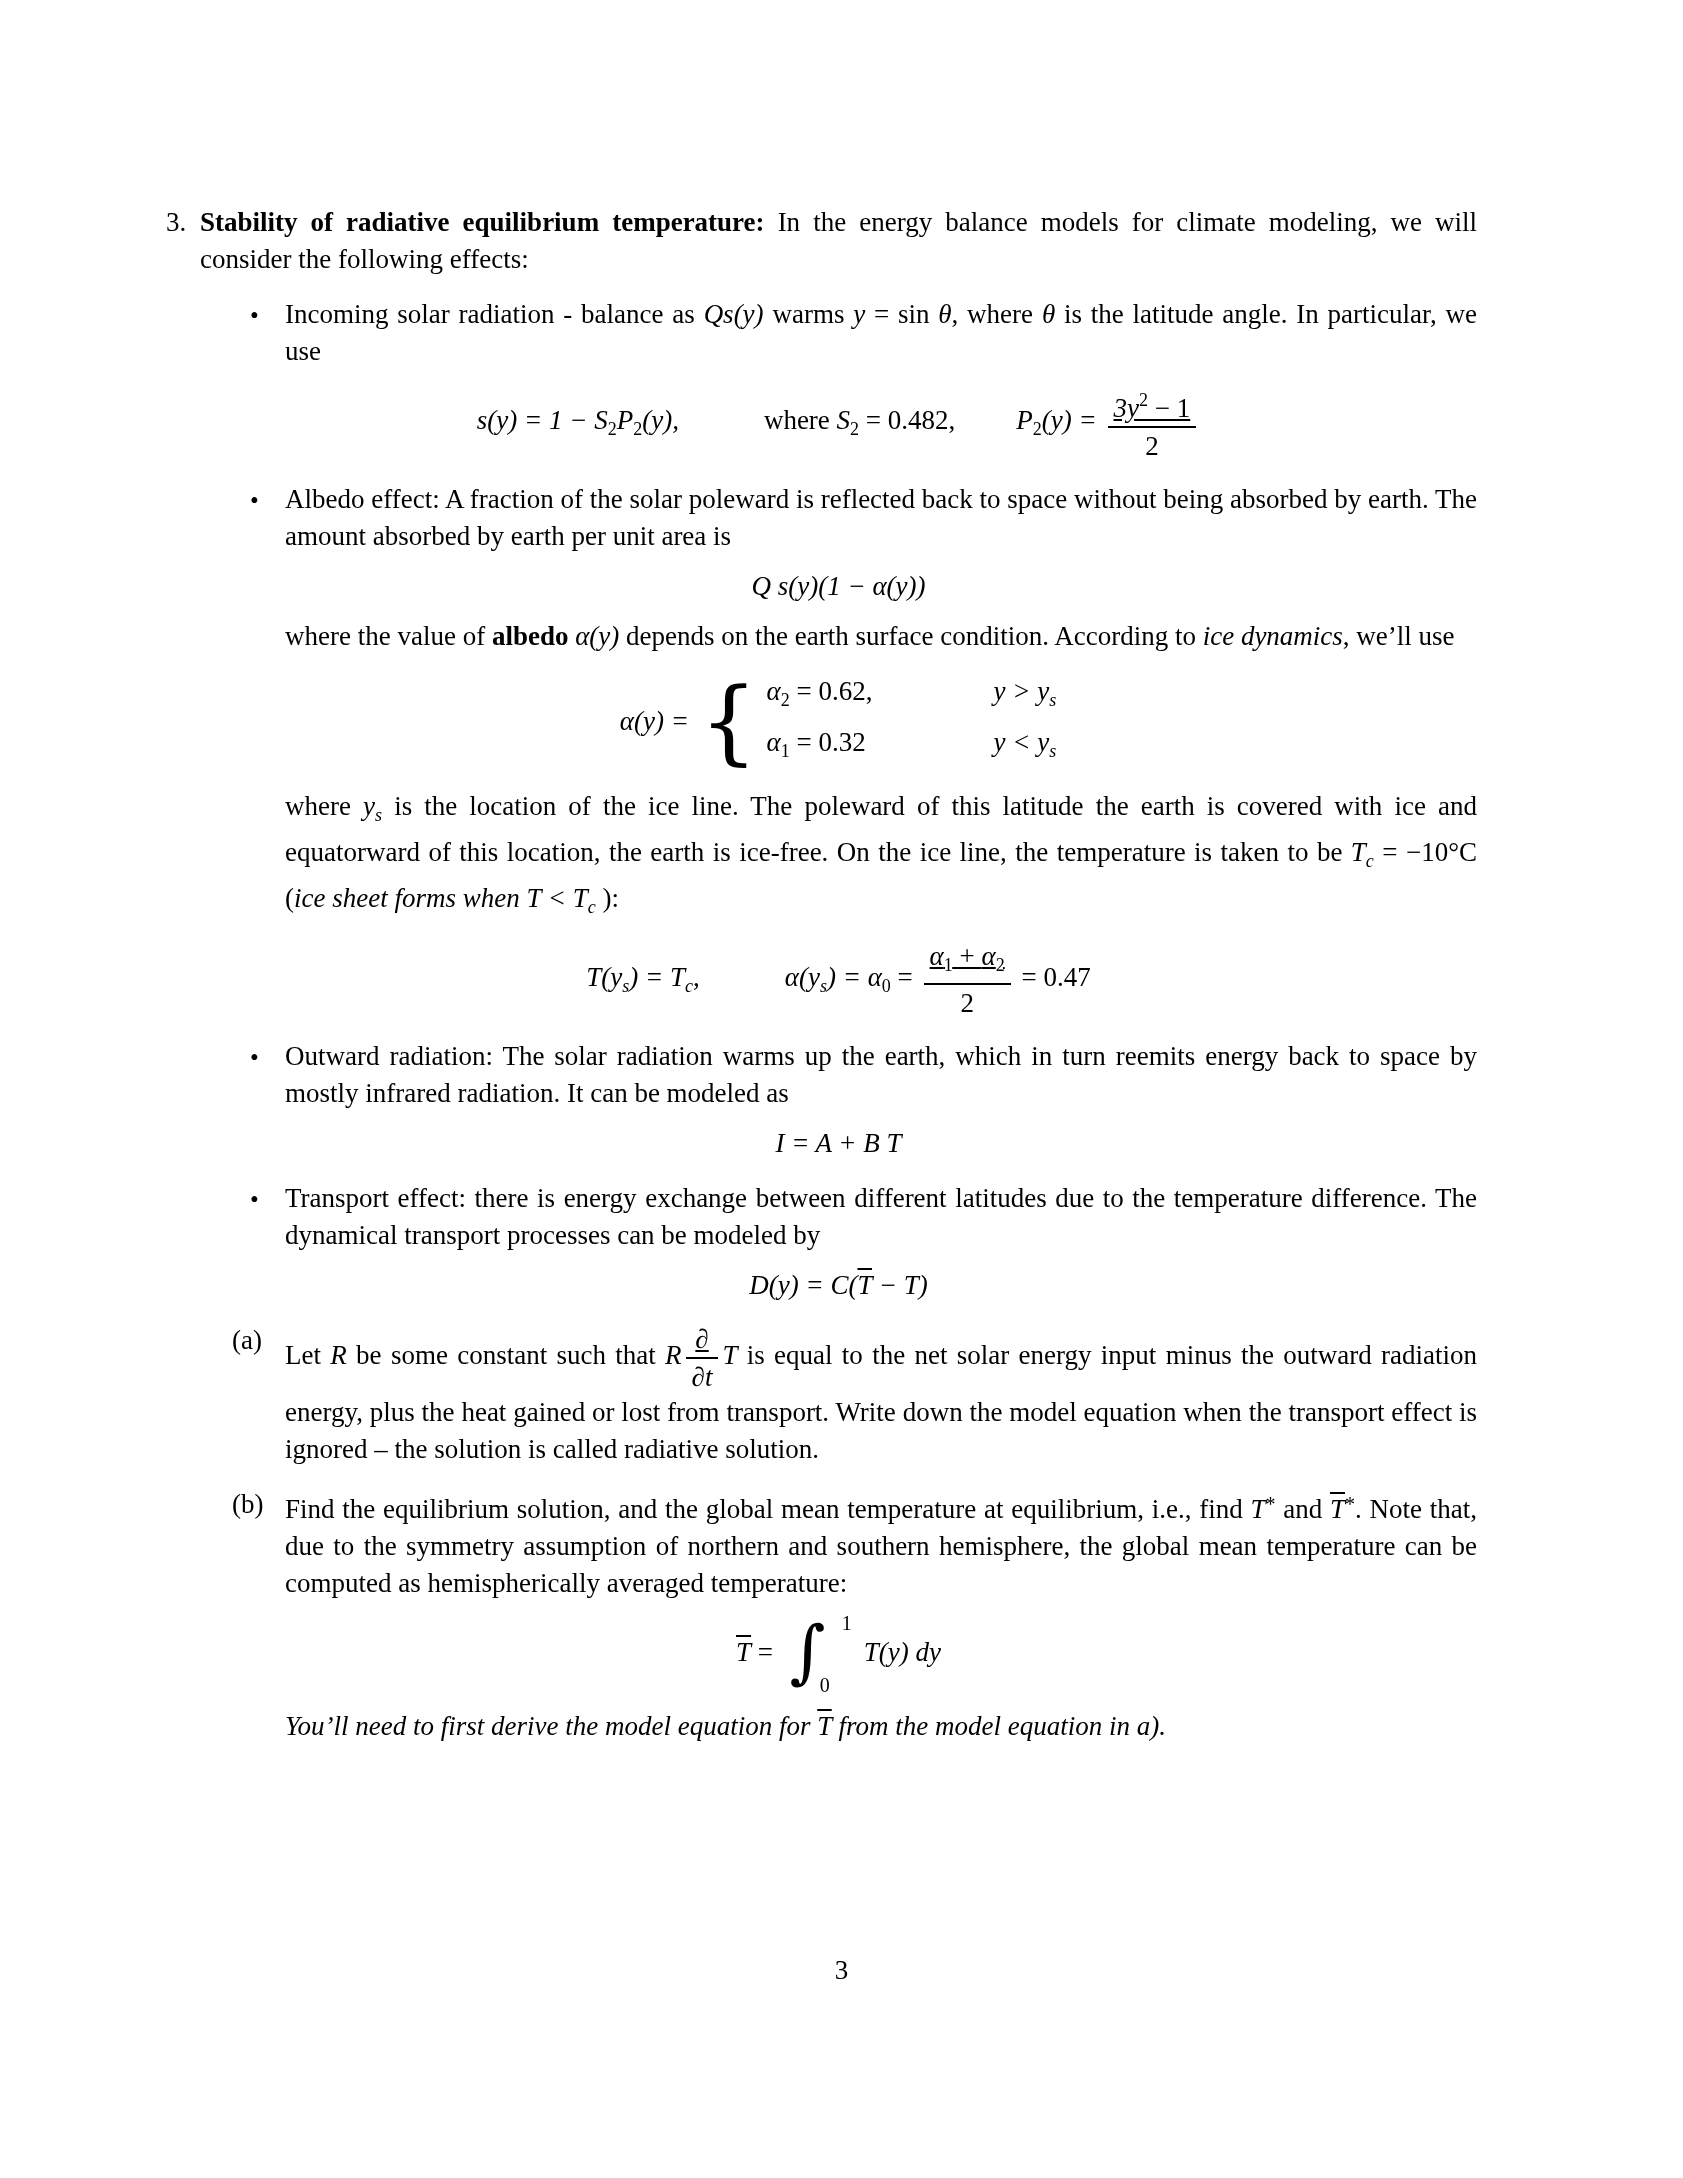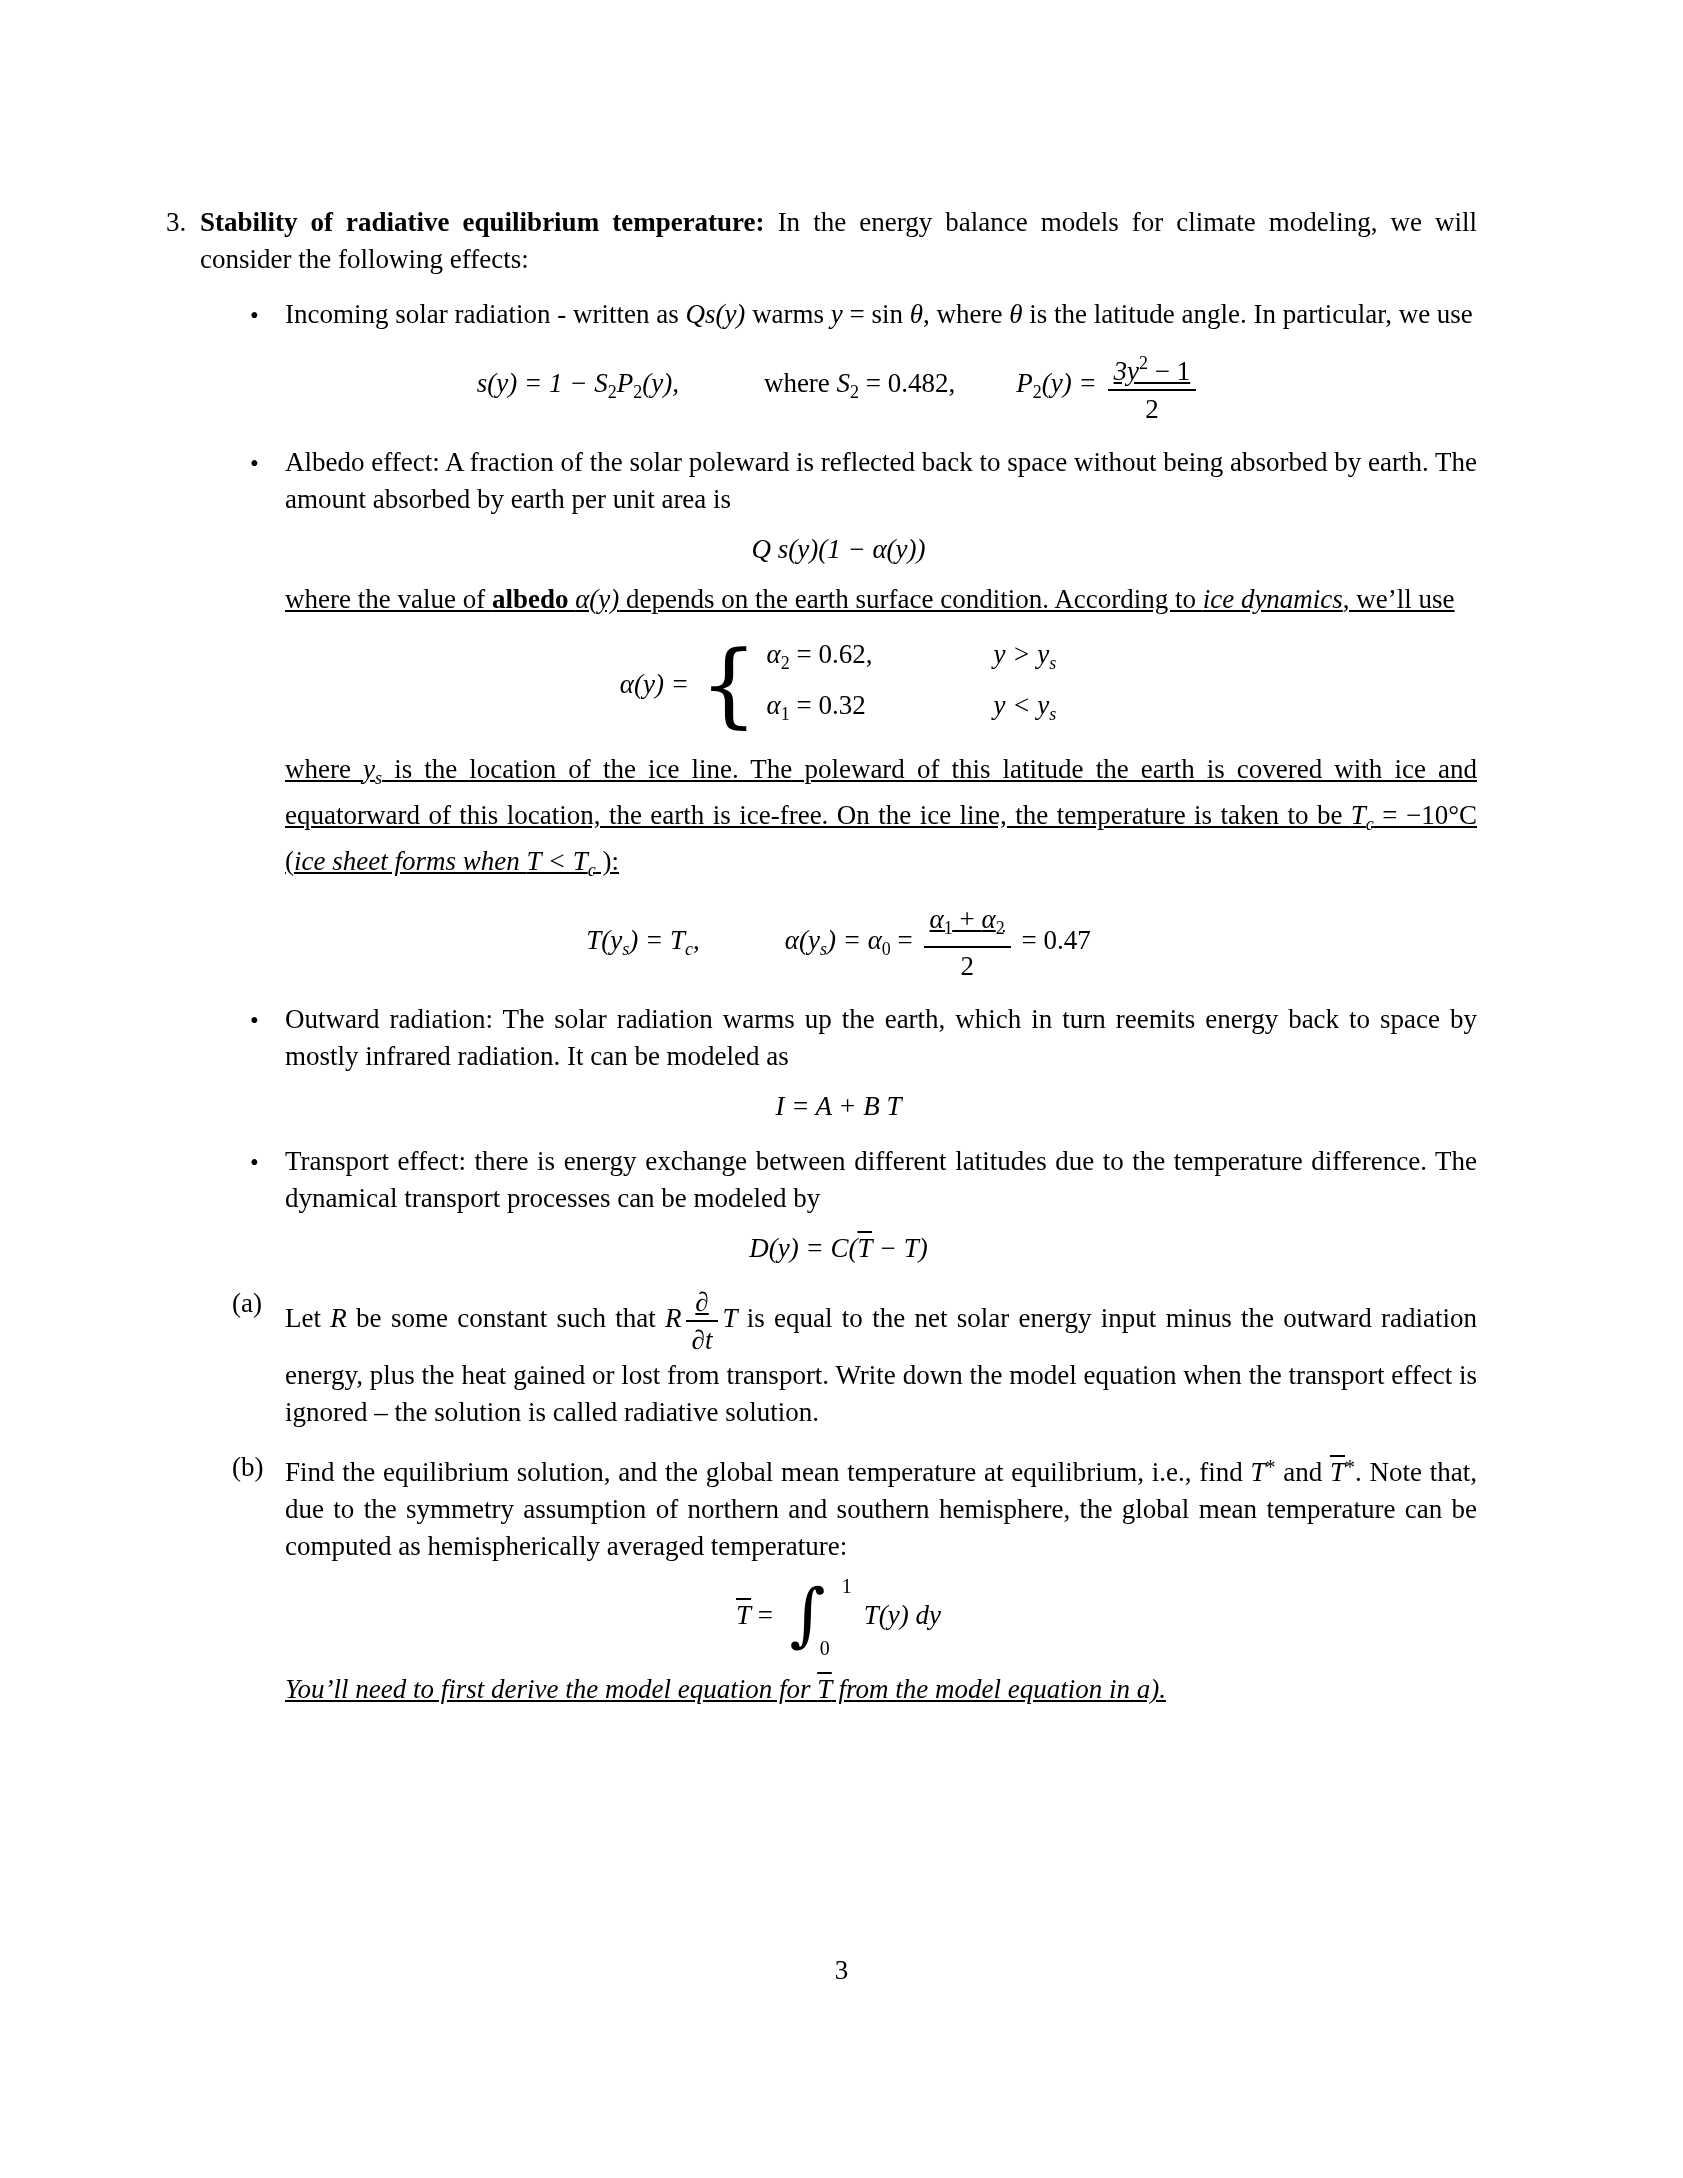"Incoming solar radiation - written" span.sg-rm { text: written -> balance }
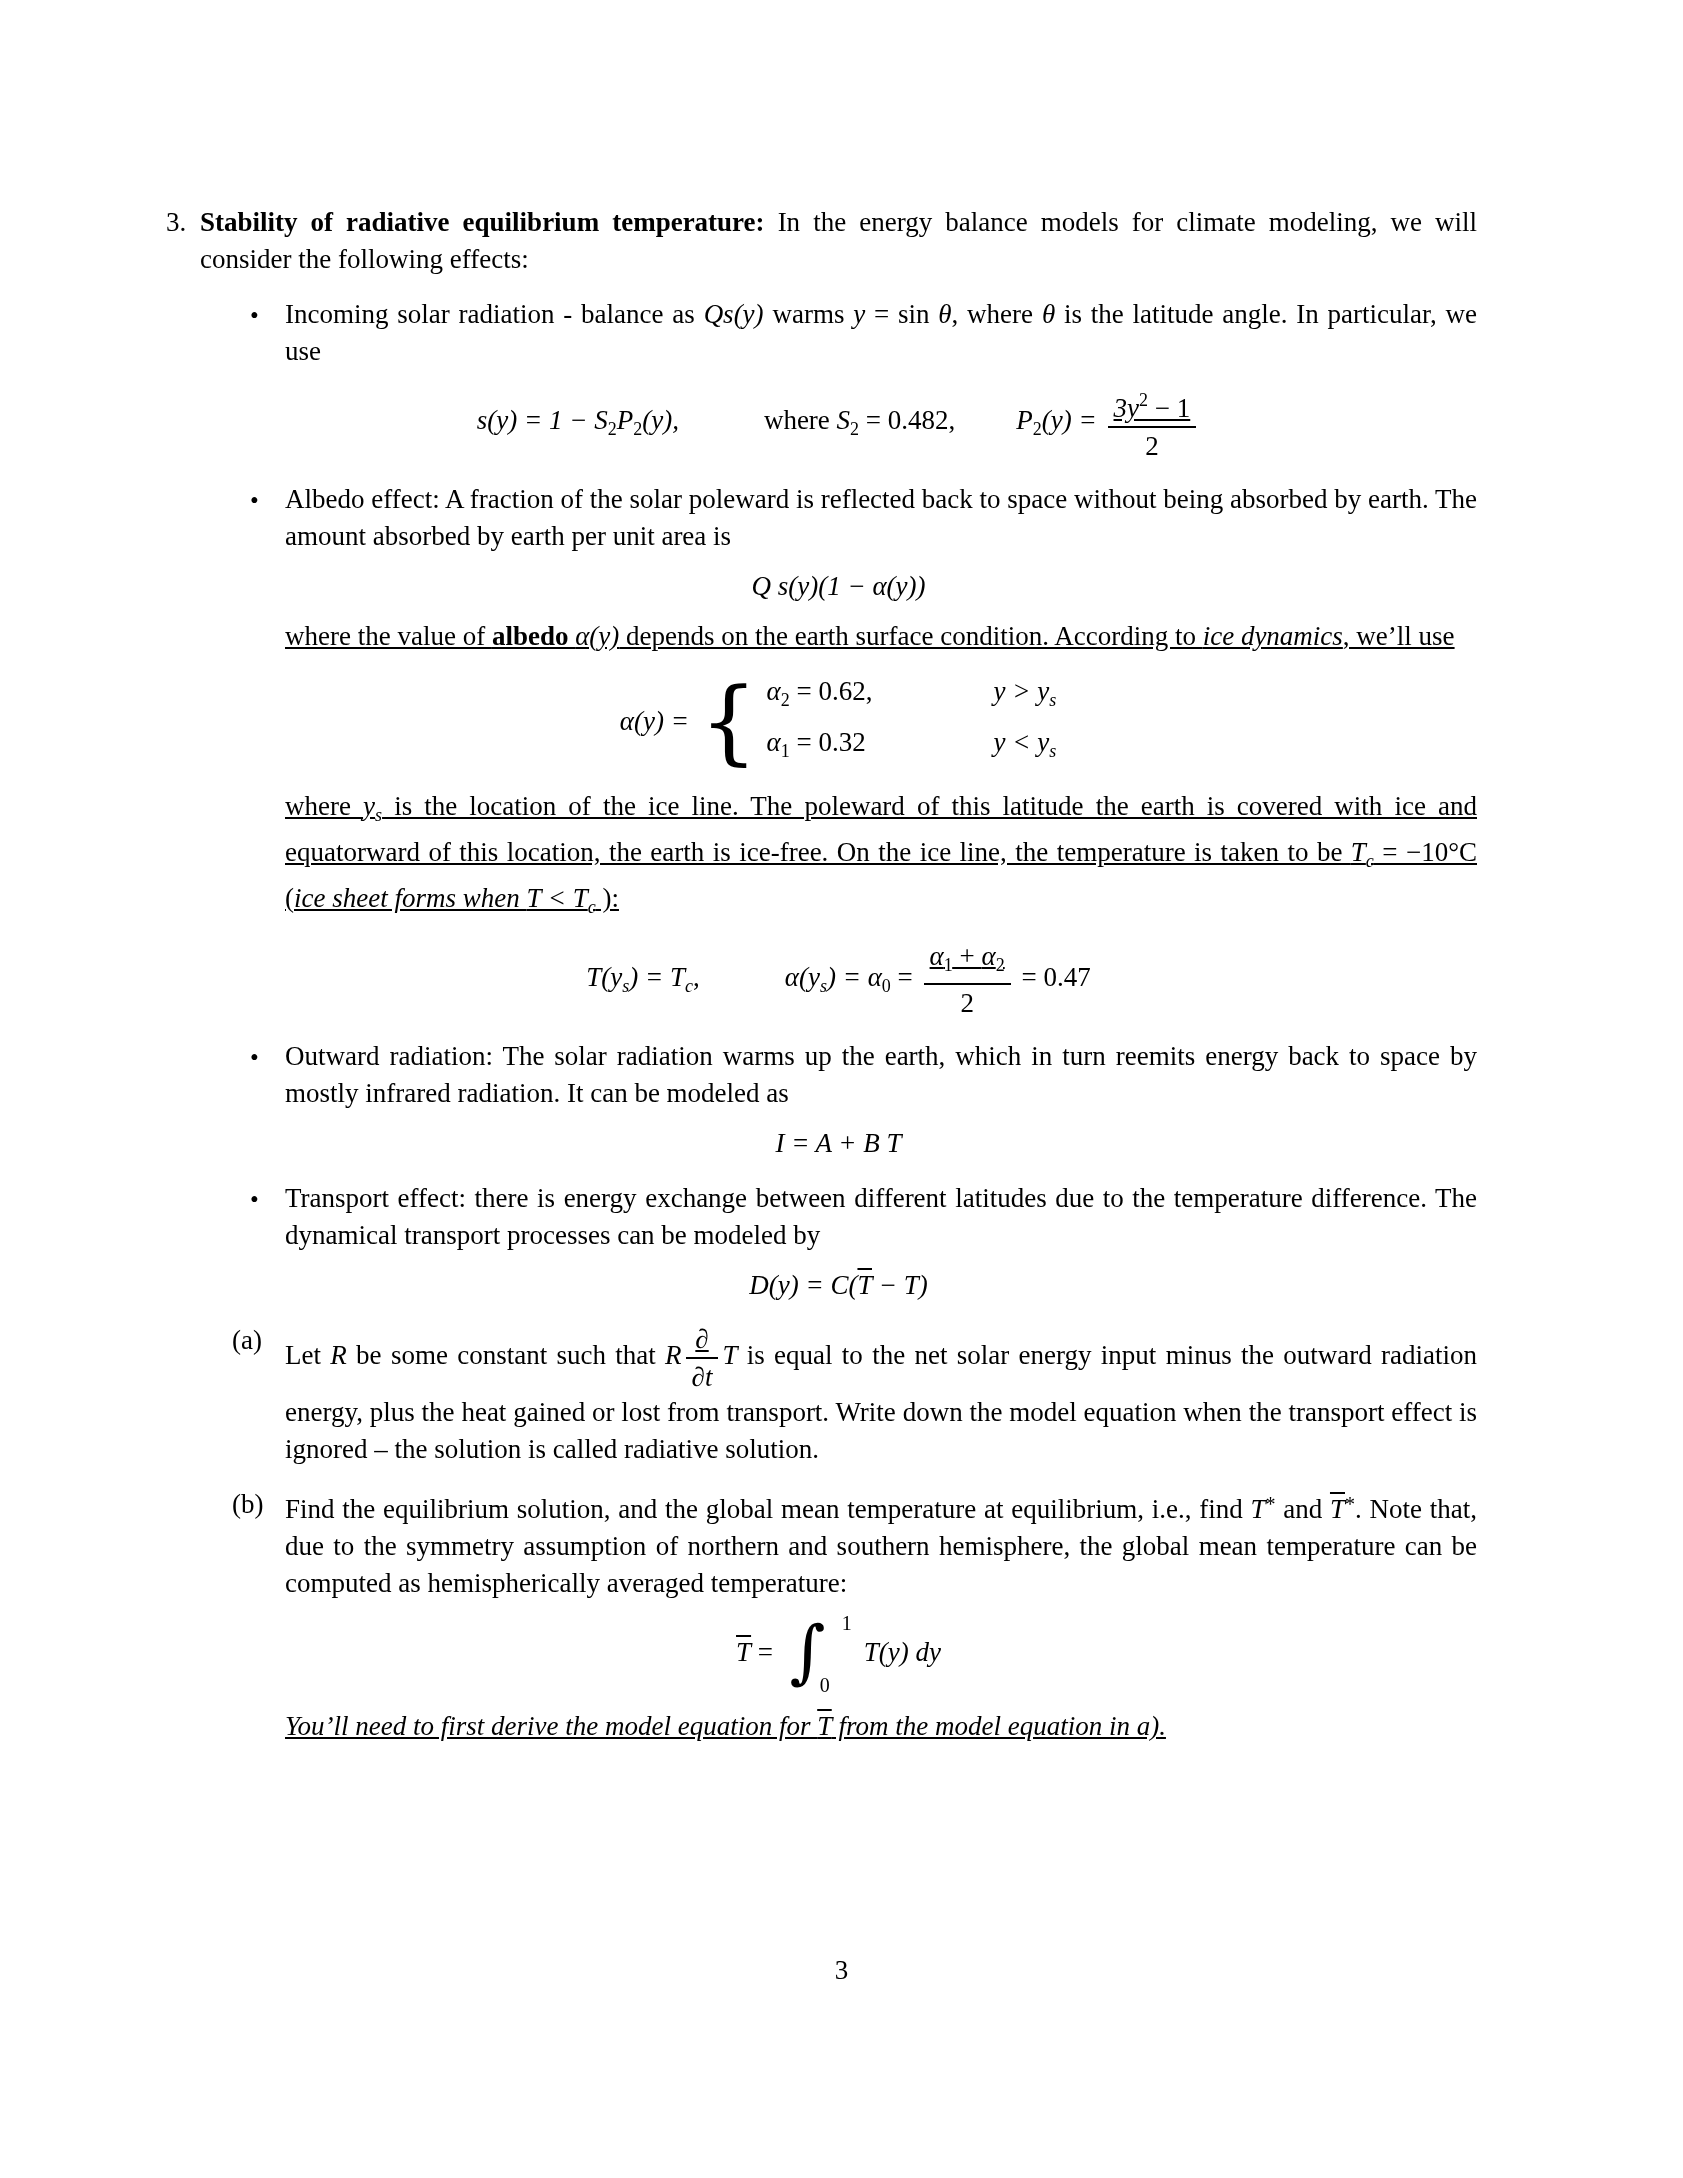"where the value of albedo" .cont { text-decoration: underline -> none }
